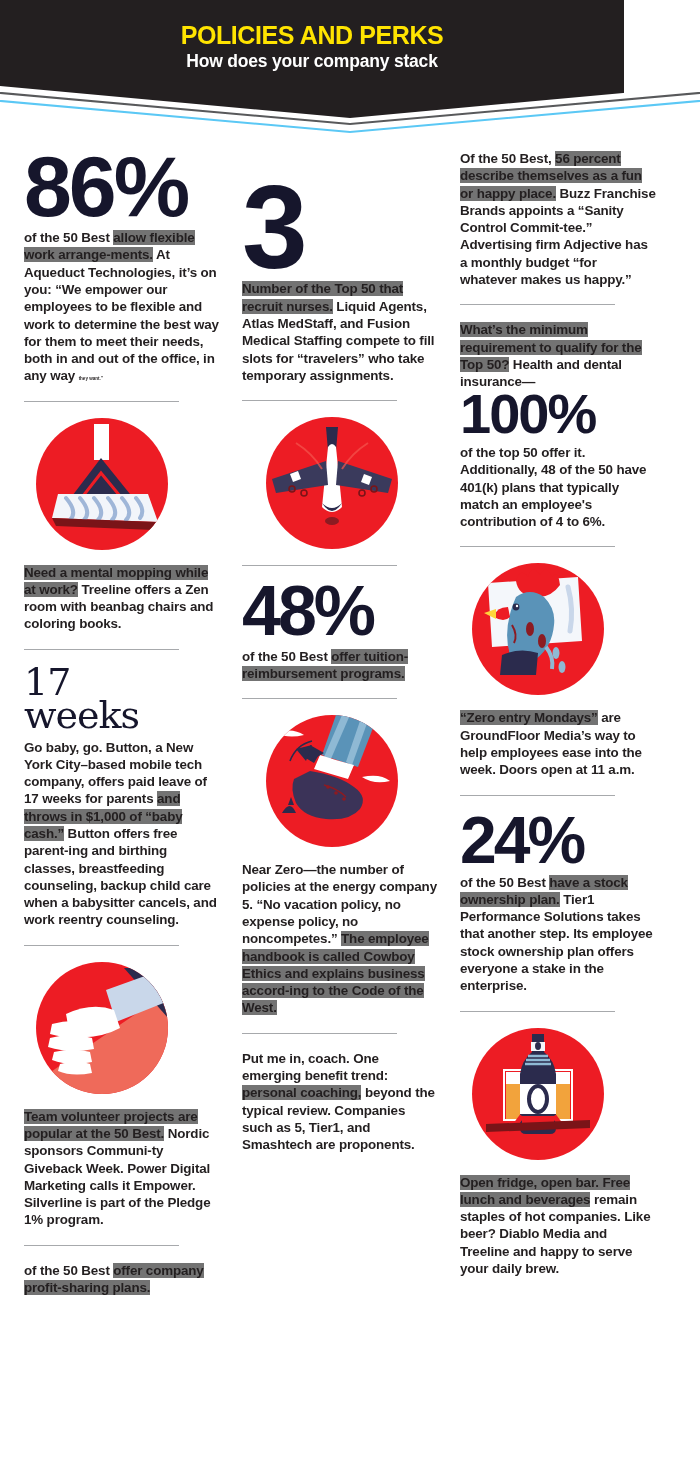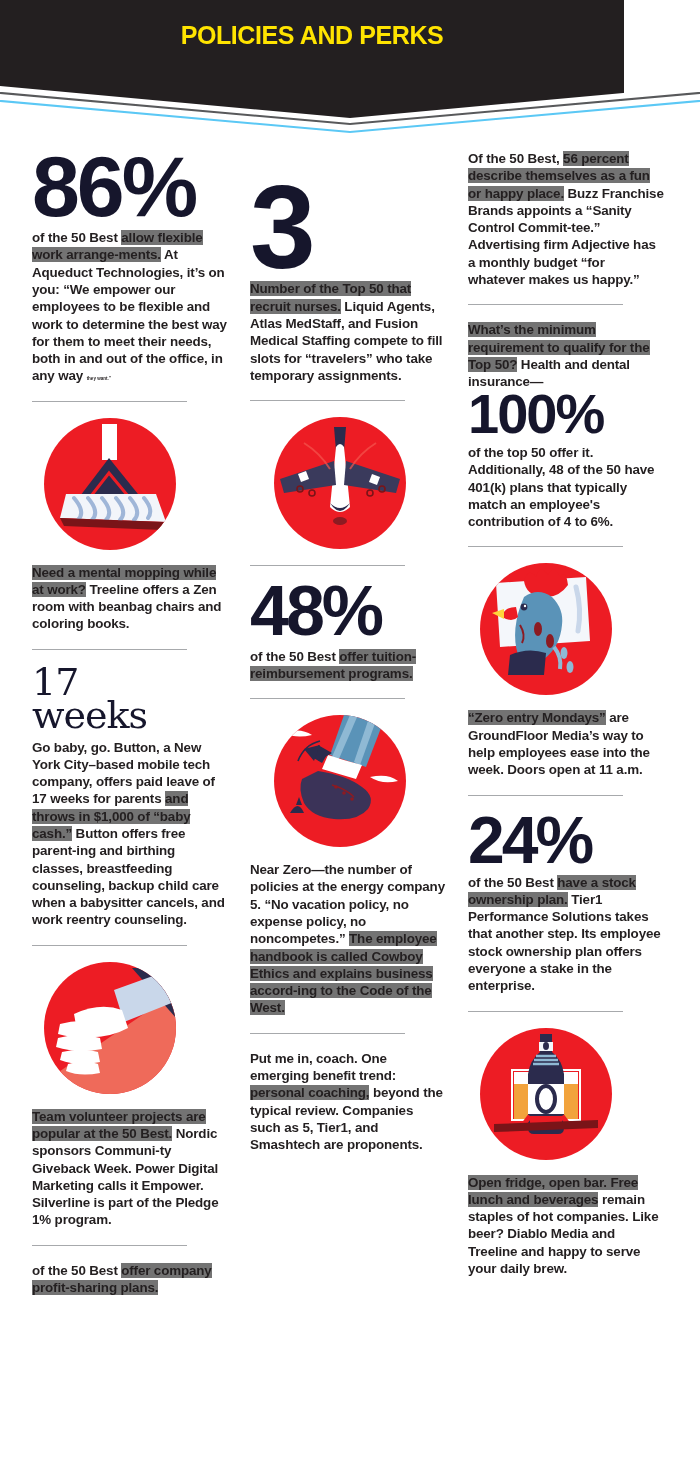"How does your company stack" div { html: none -> <div>How does your company stack</div> }
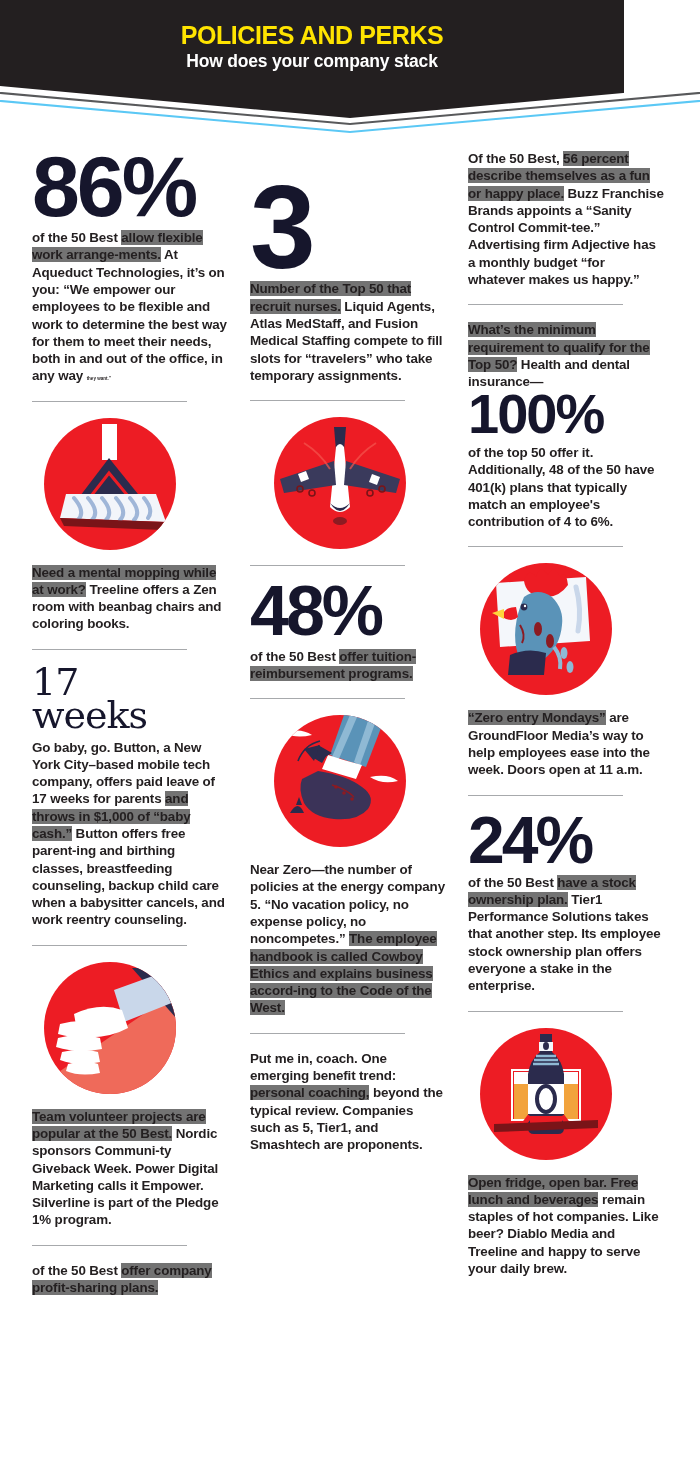"86%" .cols { padding: 0 32px -> 0 24px }
